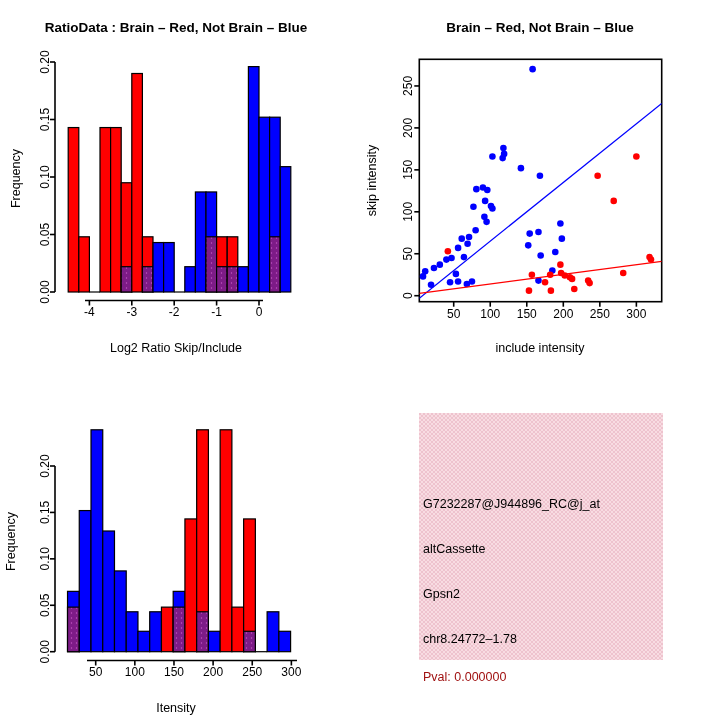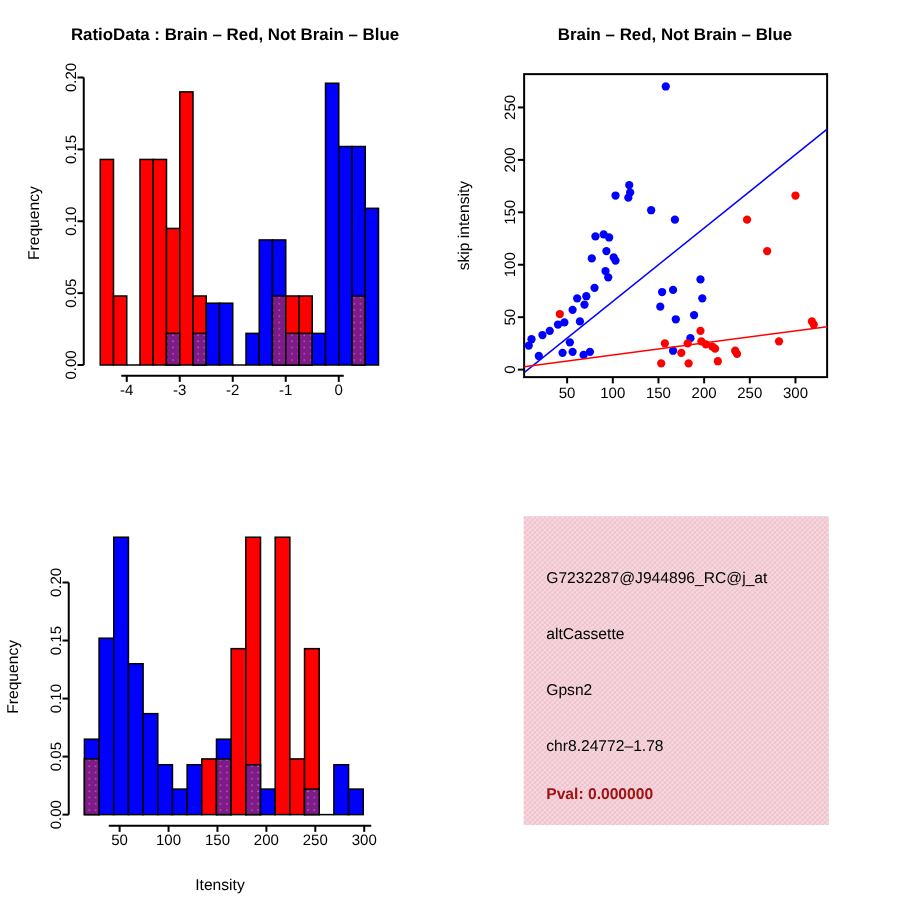"RatioData : Brain – Red," div.panel { left: 12px -> 0 }
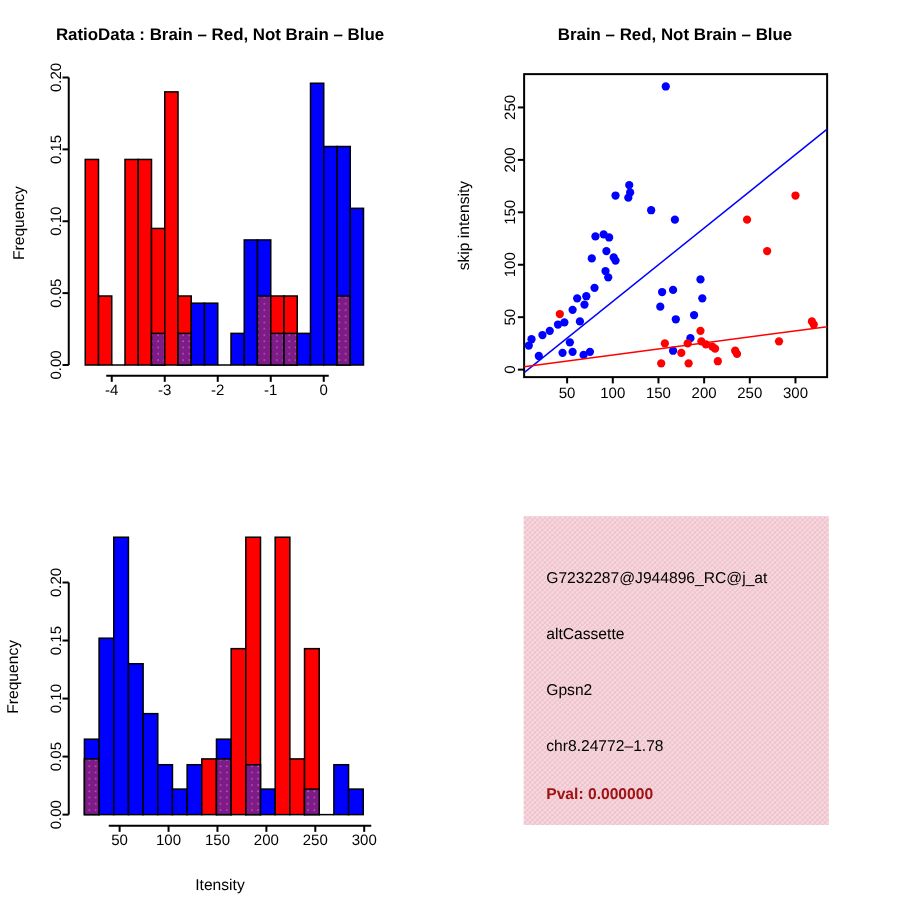"Log2 Ratio Skip/Include" div.xlab { html: none -> <div>Log2 Ratio Skip/Include</div> }
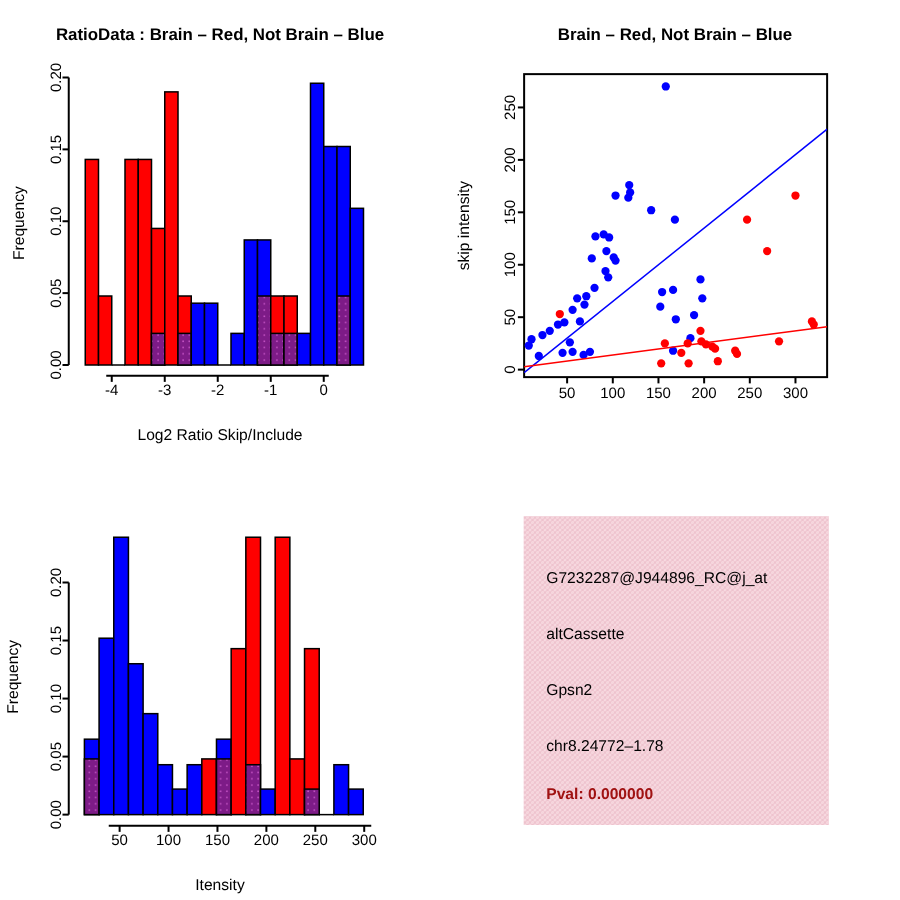"include intensity" div.xlab { html: none -> <div>include intensity</div> }
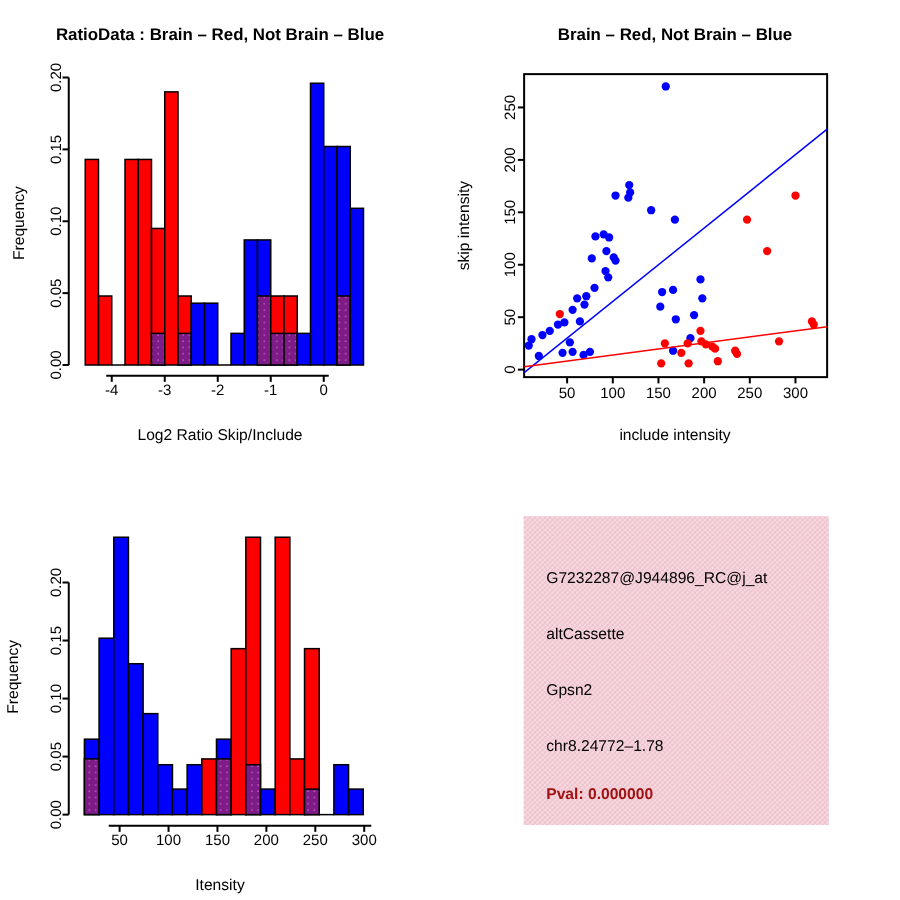"G7232287@J944896_RC@j_at" .infoline { left: 18px -> 4px; margin-top: none -> 42px }
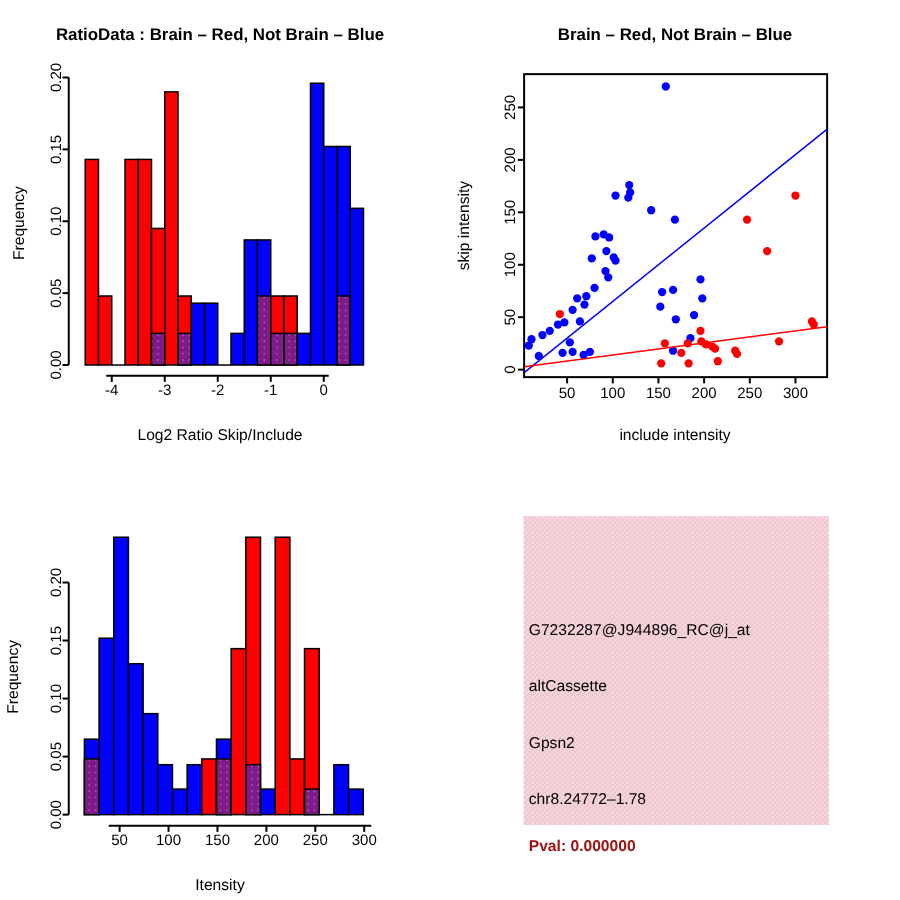"Pval: 0.000000" div.infoline { font-weight: bold -> none }
